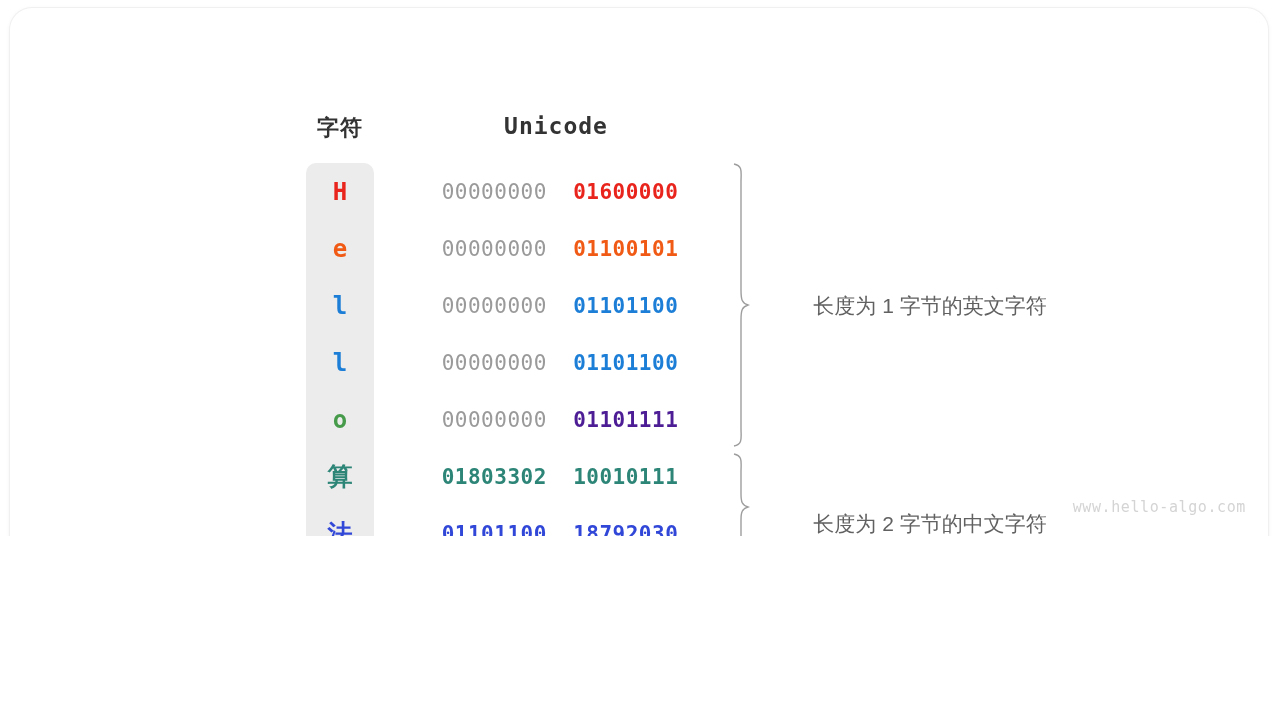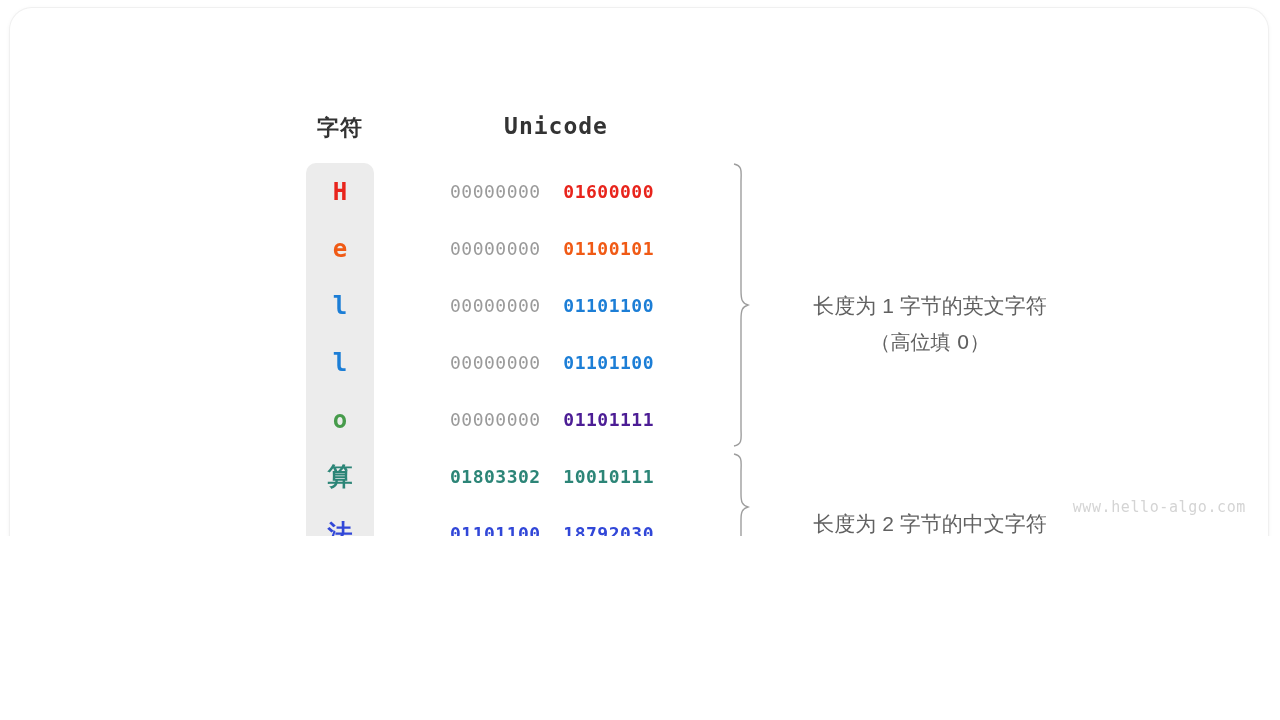"00000000" .cell-bits { font-size: 18px -> 21px; left: 108px -> 116px }
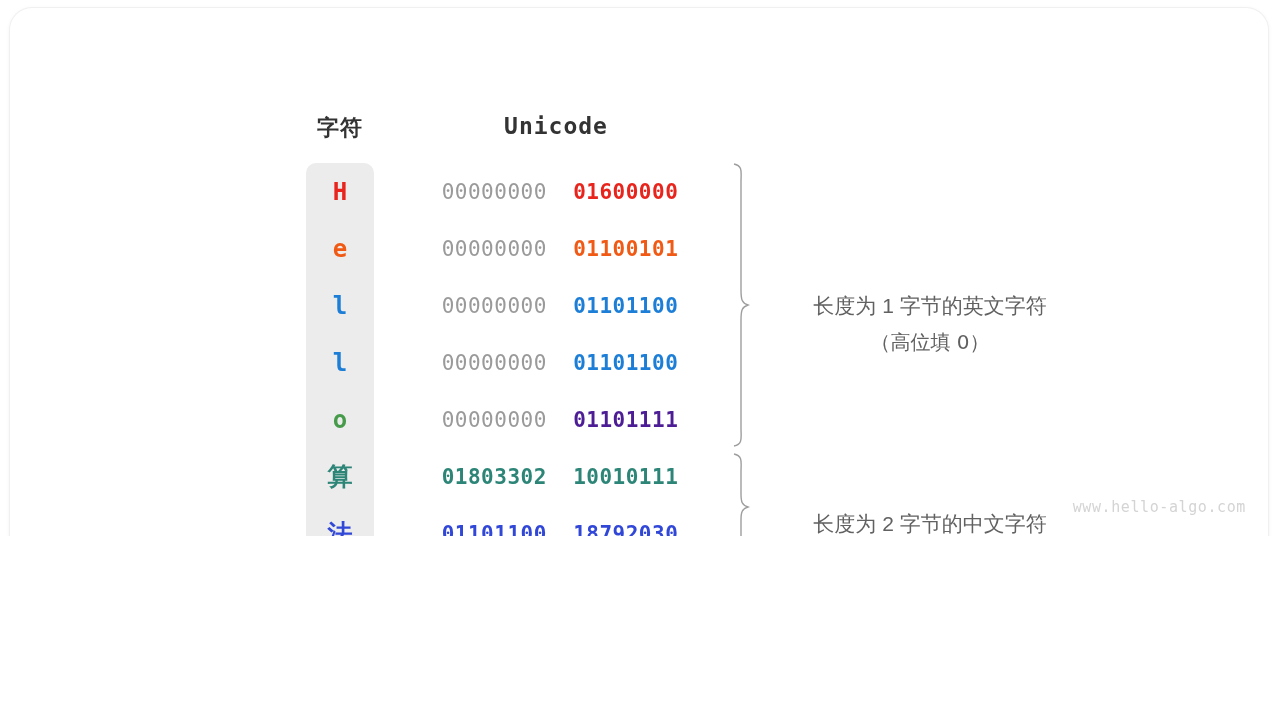"（高位填 0）" div.note-sub { html: <div>（高位填 0）</div> -> none }
